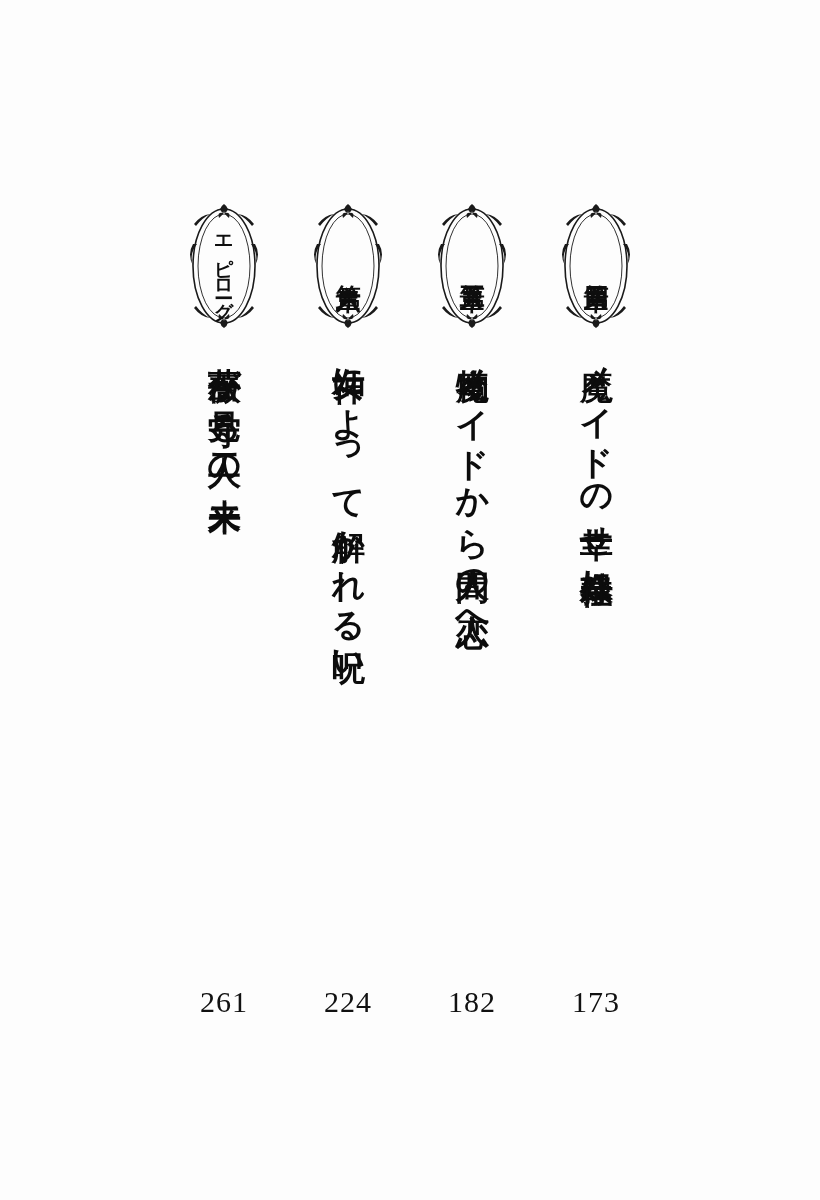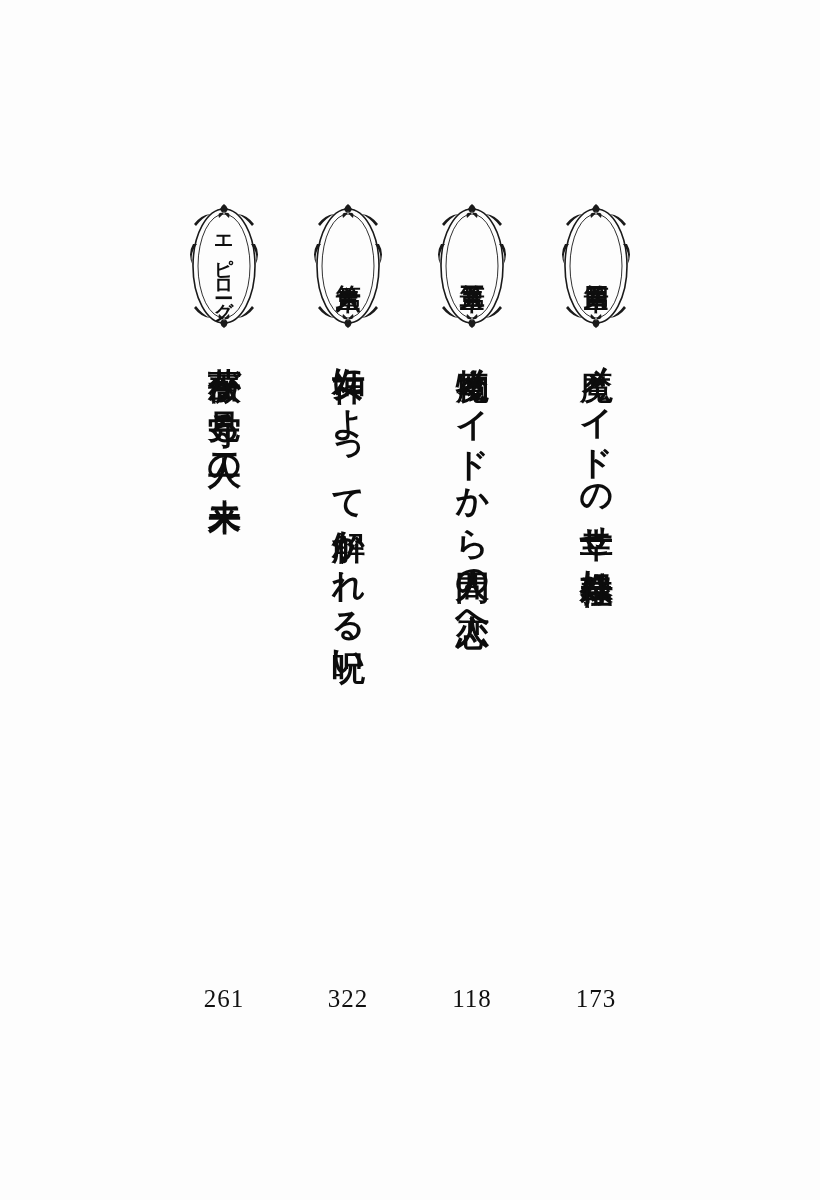"261" .page-number { font-size: 25px -> 30px }
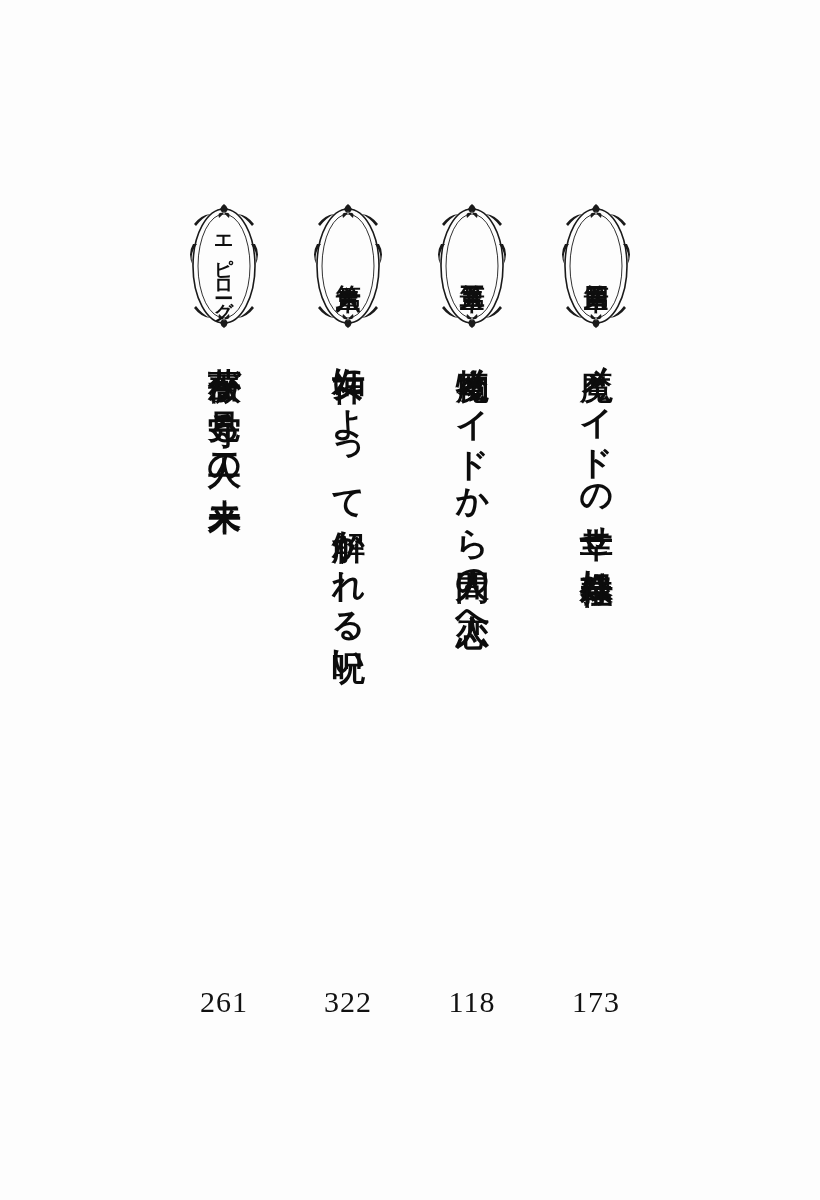"322" div.page-number { text: 322 -> 224 }
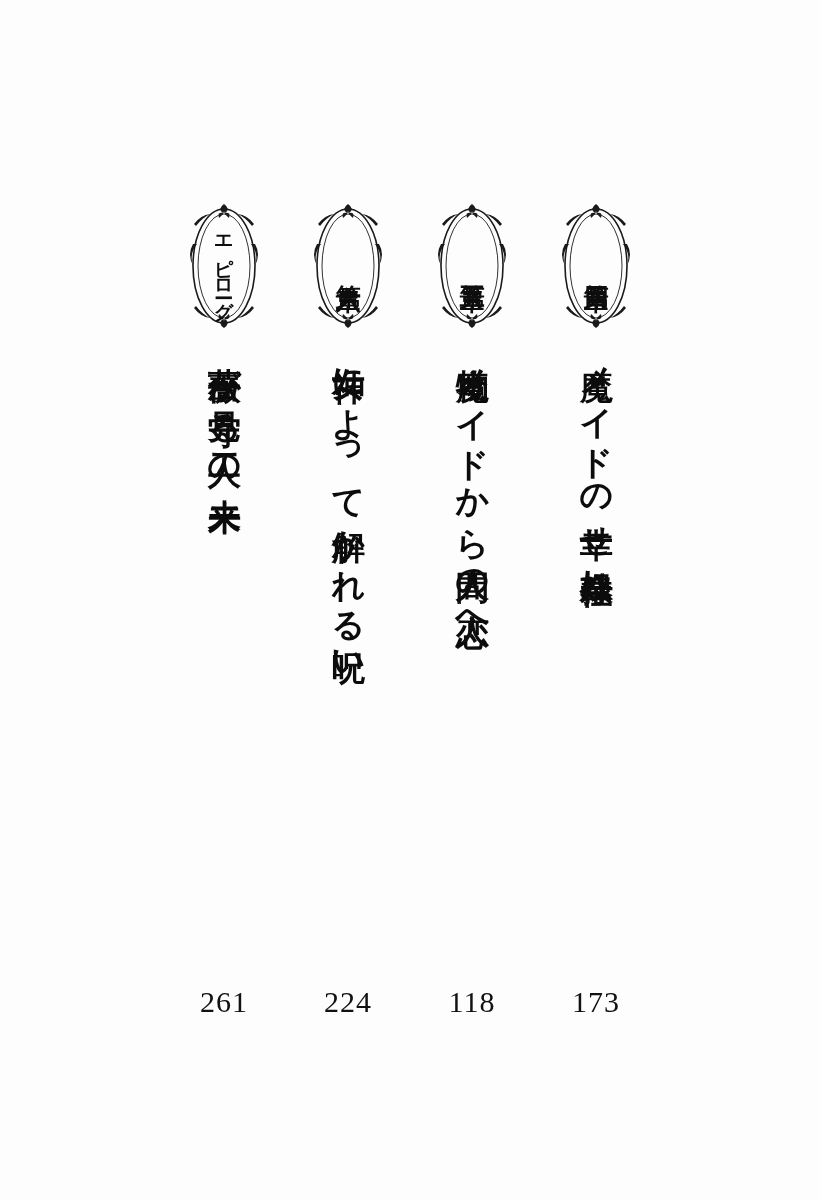"118" div.page-number { text: 118 -> 182 }
